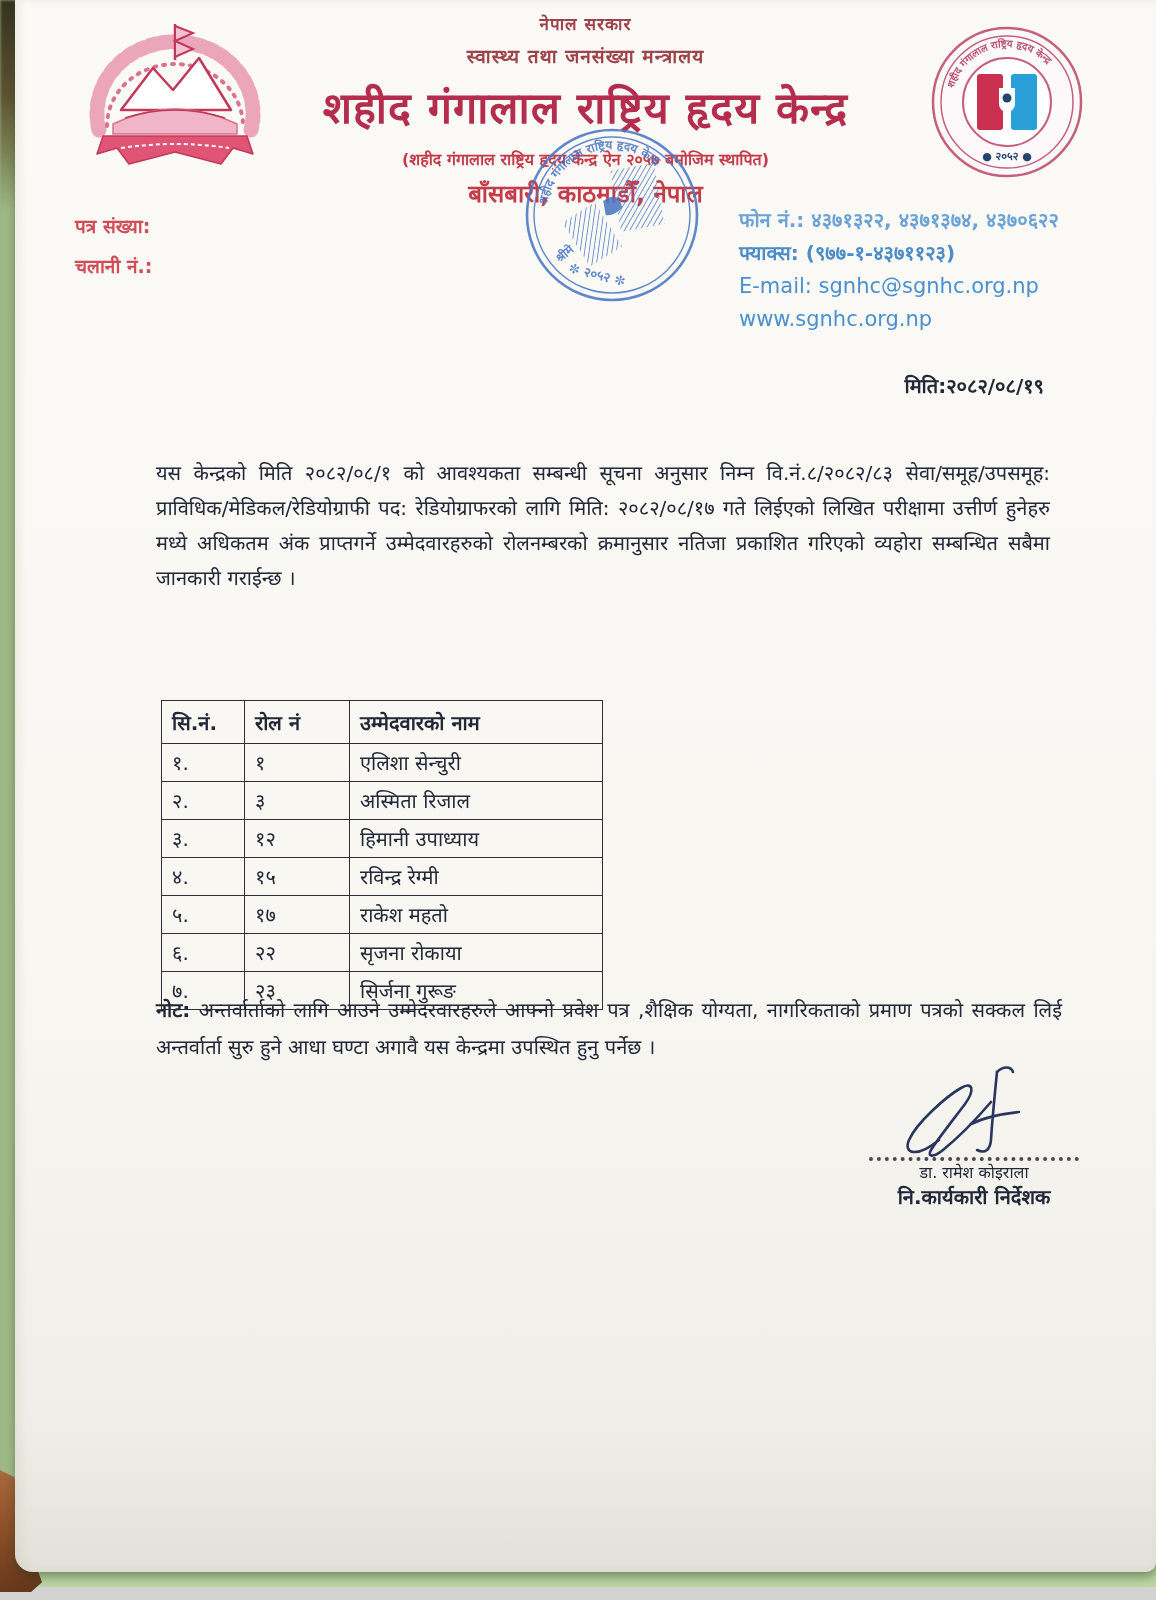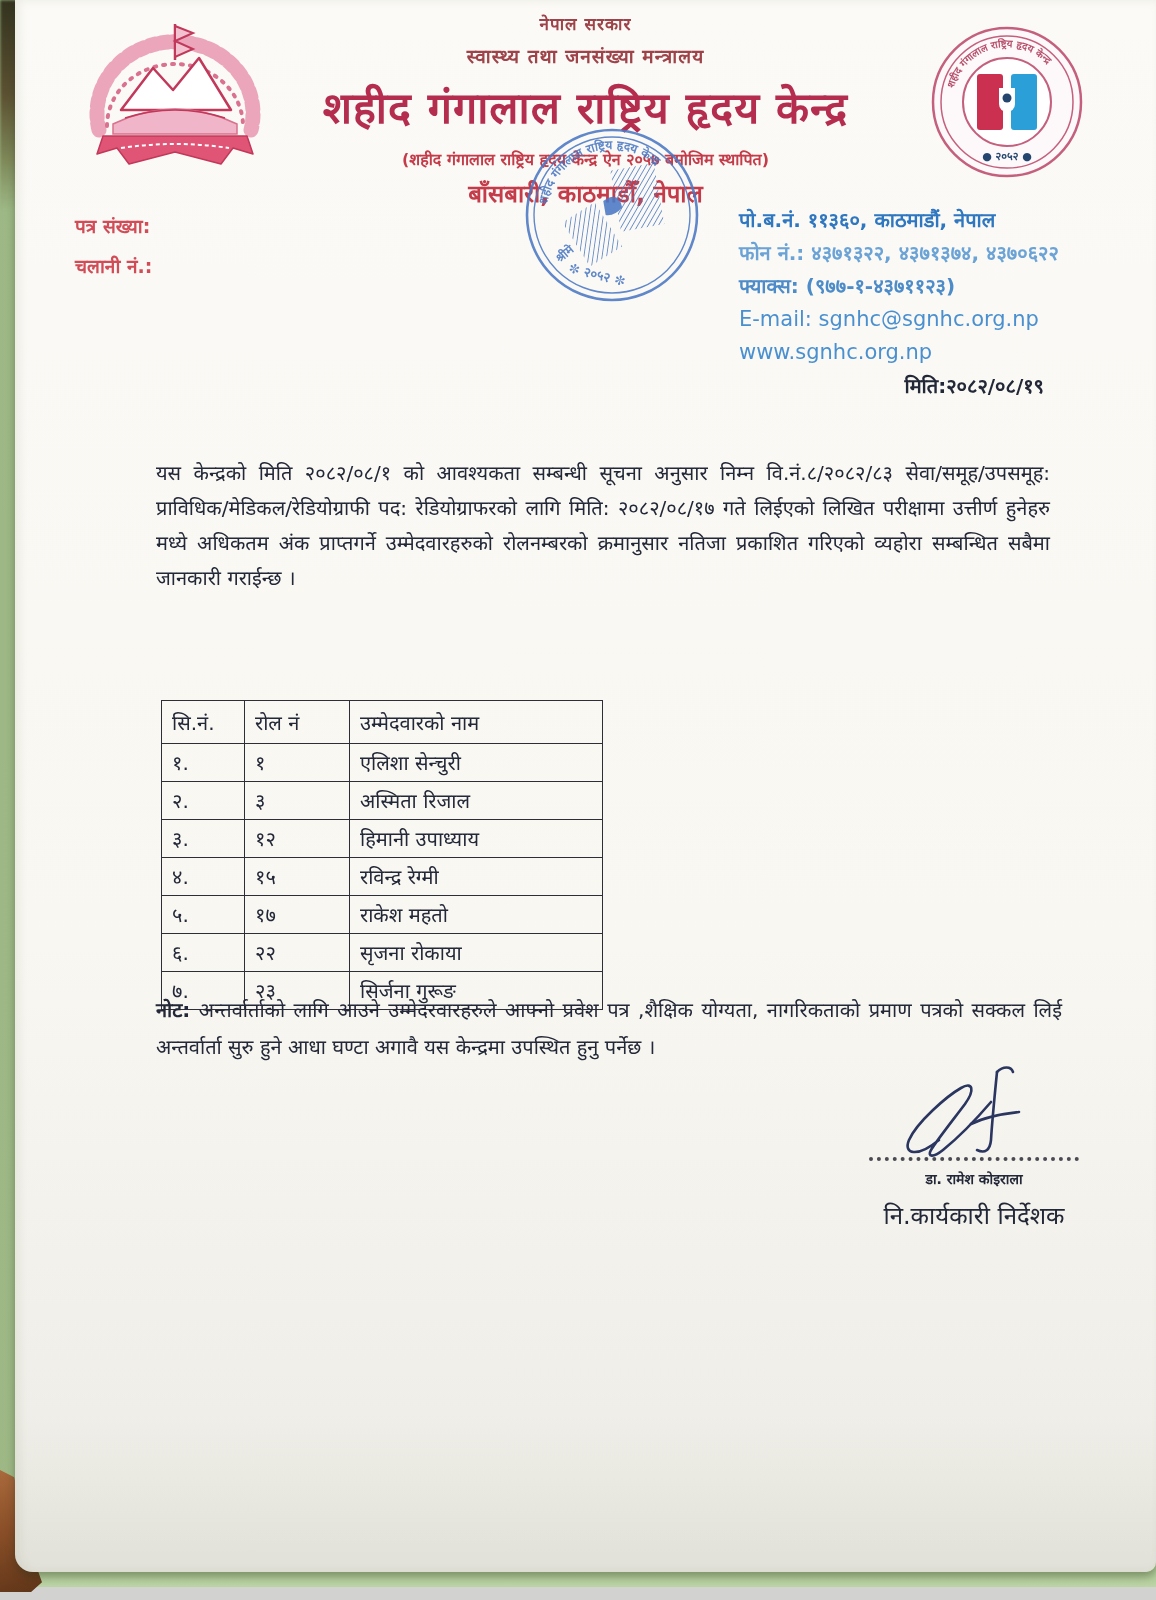"पो.ब.नं. ११३६०, काठमाडौं, नेपाल" div.c1 { html: <div>पो.ब.नं. ११३६०, काठमाडौं, नेपाल</div> -> none }
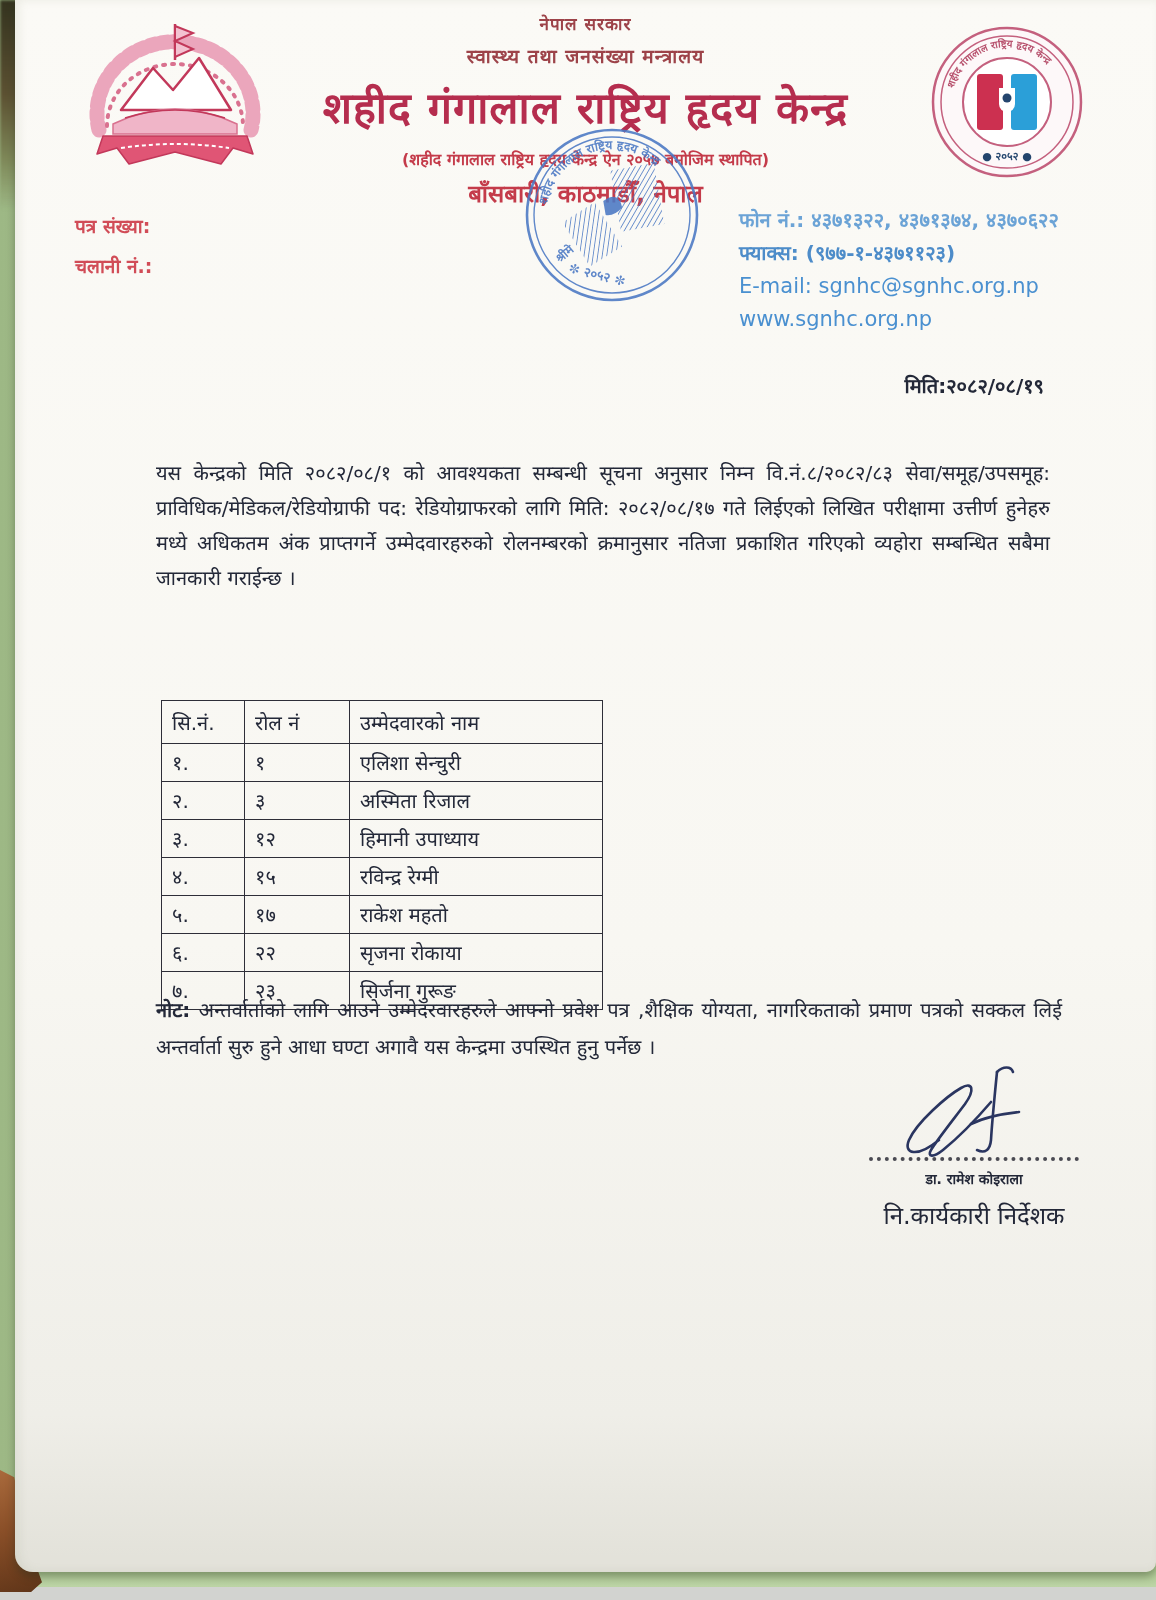"सि.नं." table.results th { font-weight: normal -> bold }
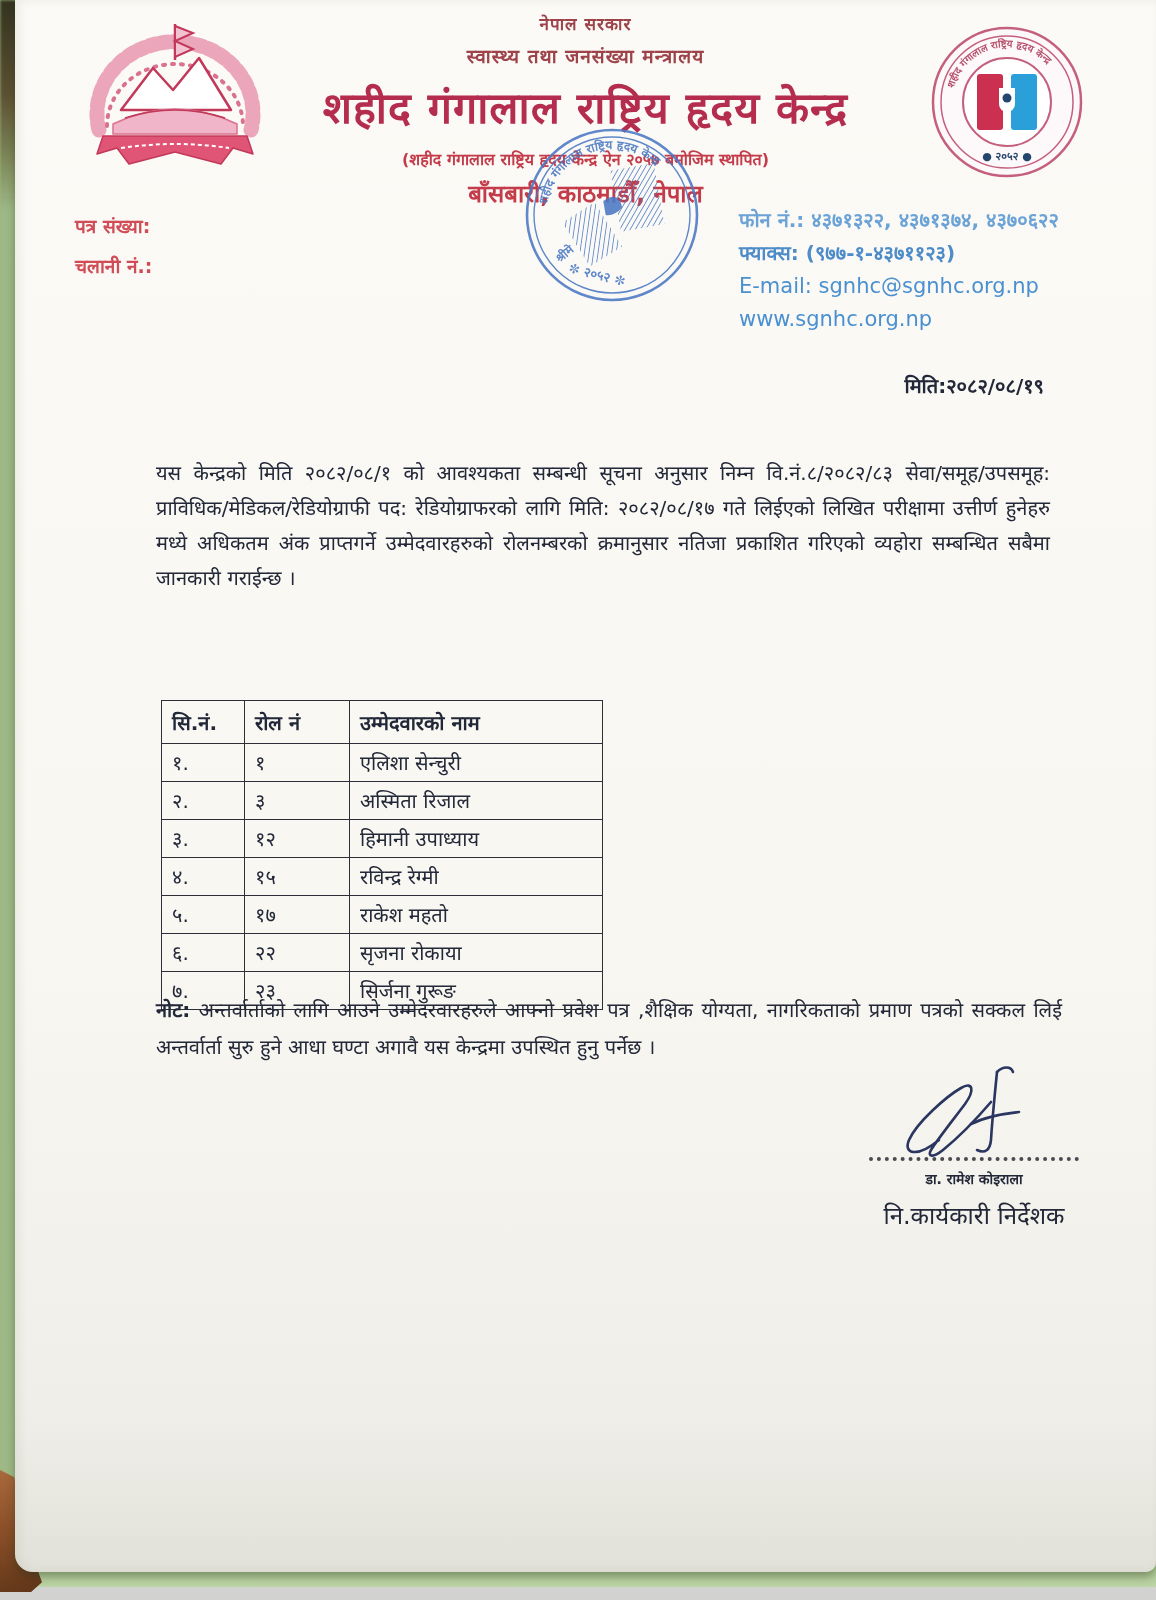"डा. रामेश कोइराला" .sig-name { font-size: 14px -> 16px; font-weight: bold -> normal; margin-top: 8px -> none }
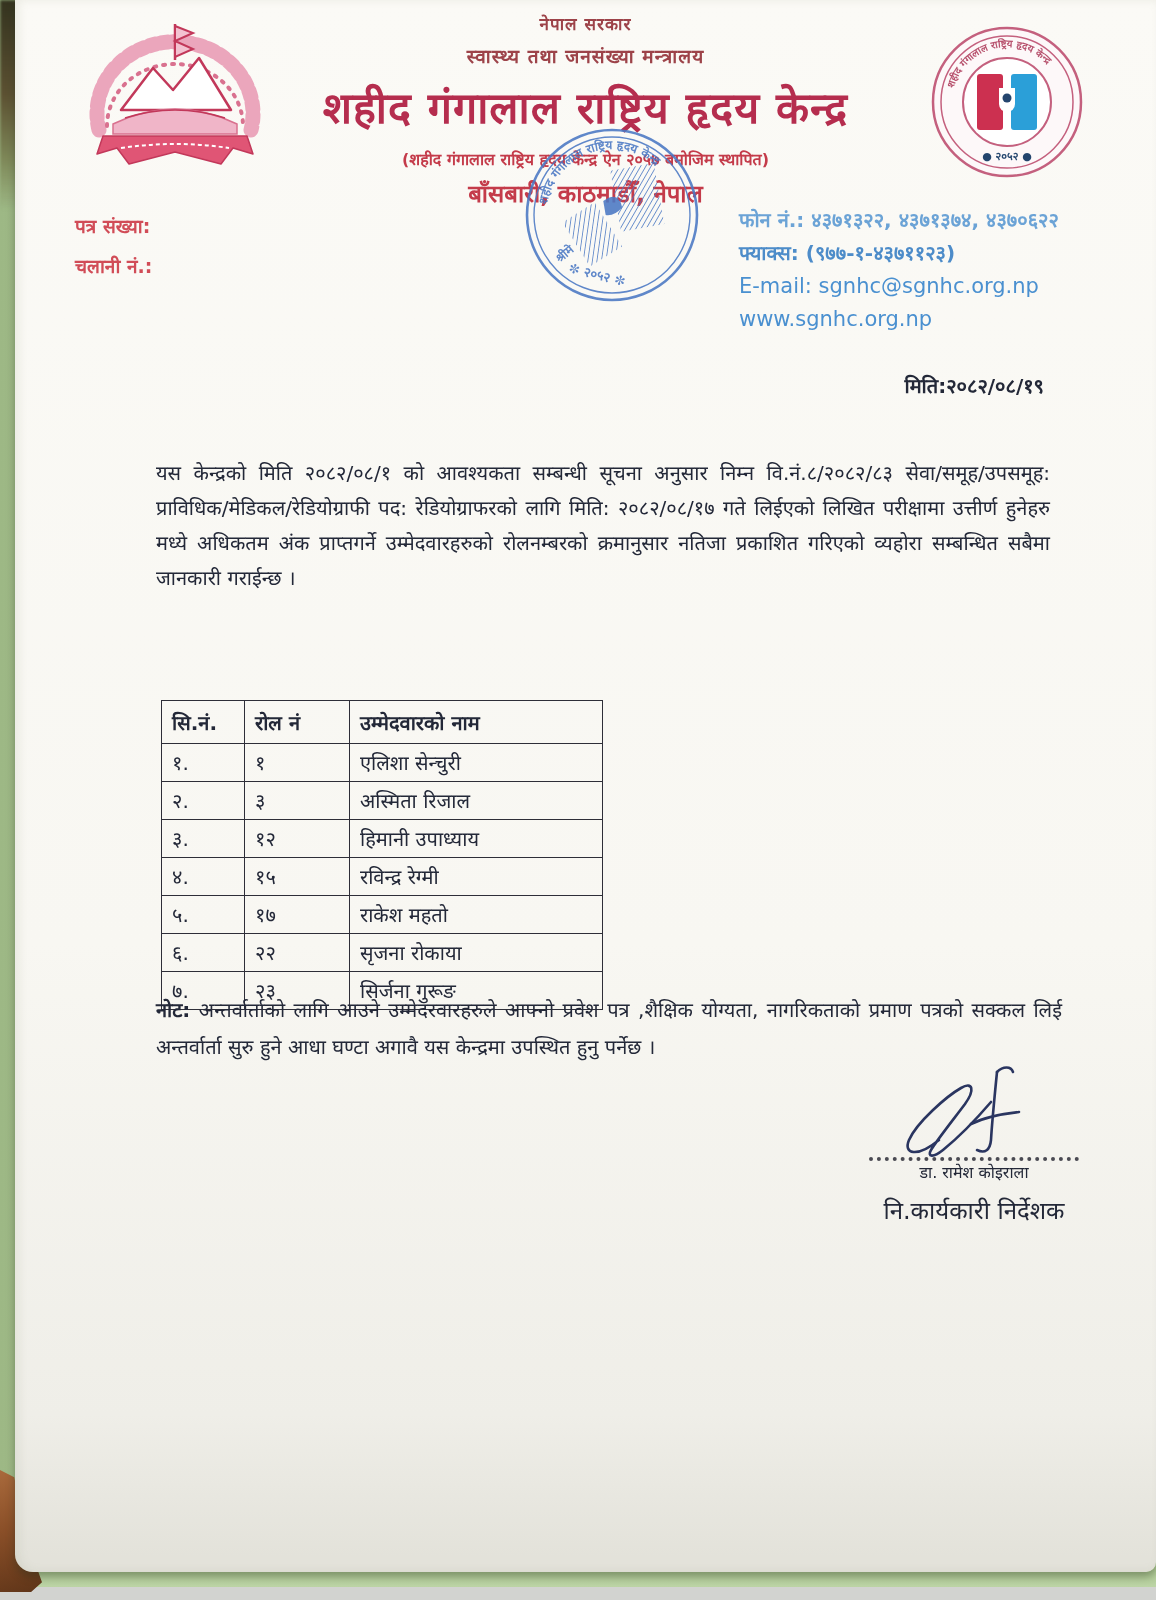"नि.कार्यकारी निर्देशक" .sig-title { font-size: 24px -> 20px; font-weight: normal -> bold; margin-top: 10px -> none }
